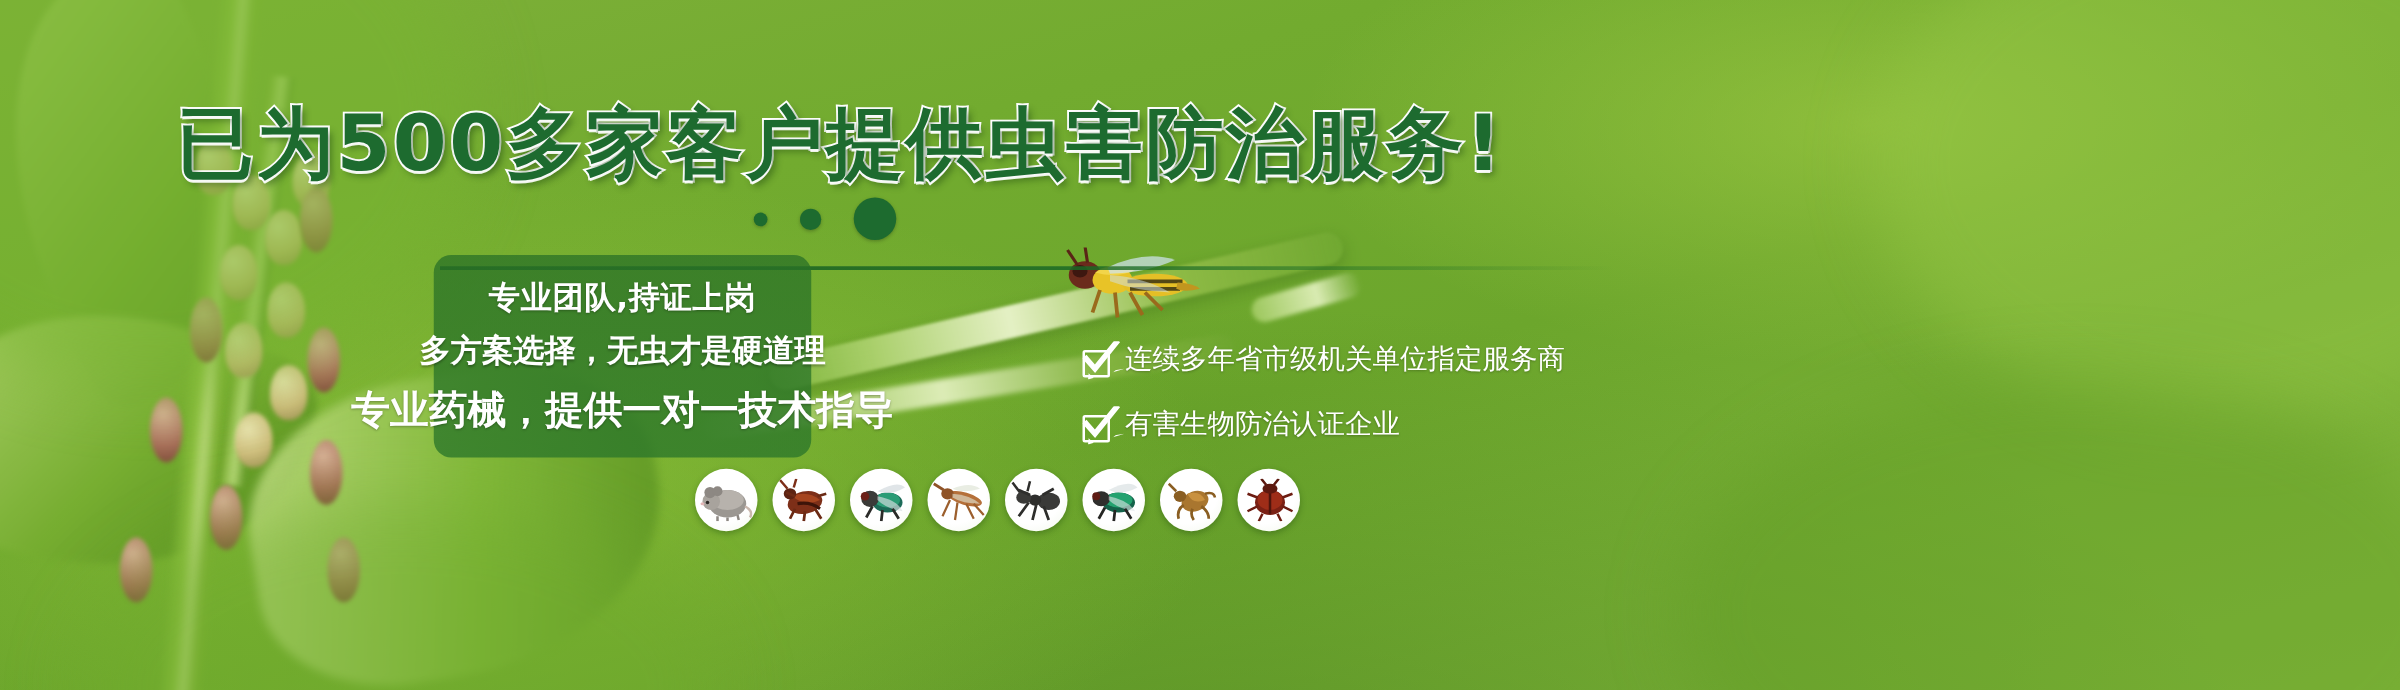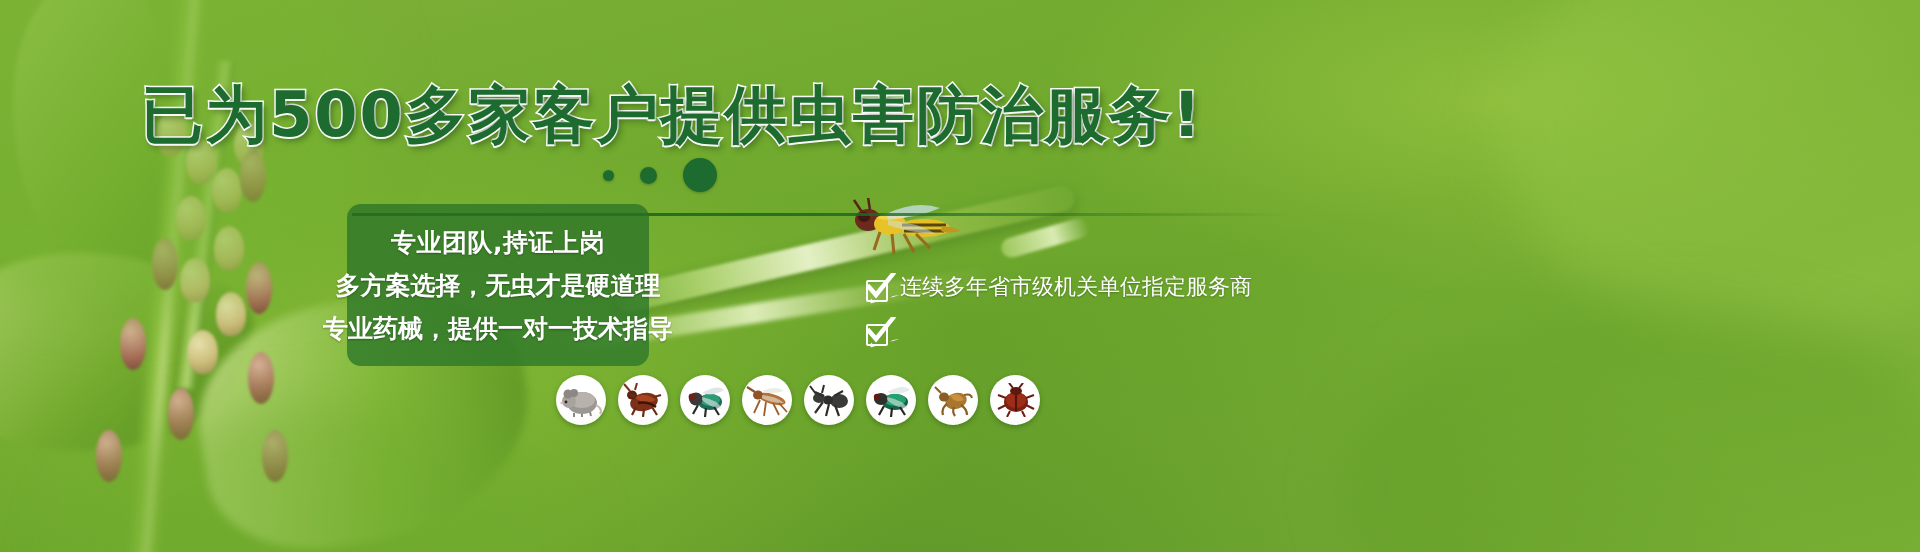"专业药械，提供一对一技术指导" .card .cl.l3 { font-size: 25px -> 31px }
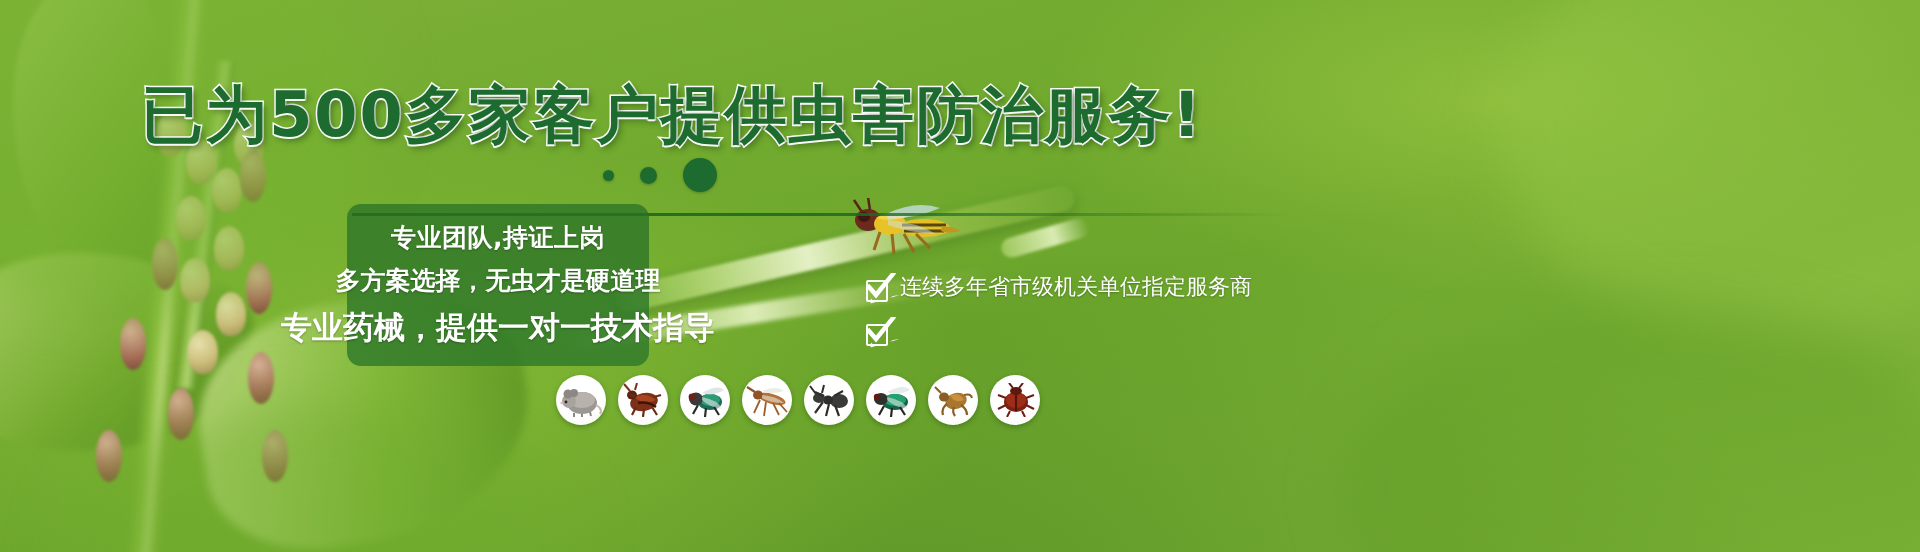"有害生物防治认证企业" span.btxt { html: none -> <span>有害生物防治认证企业</span> }
